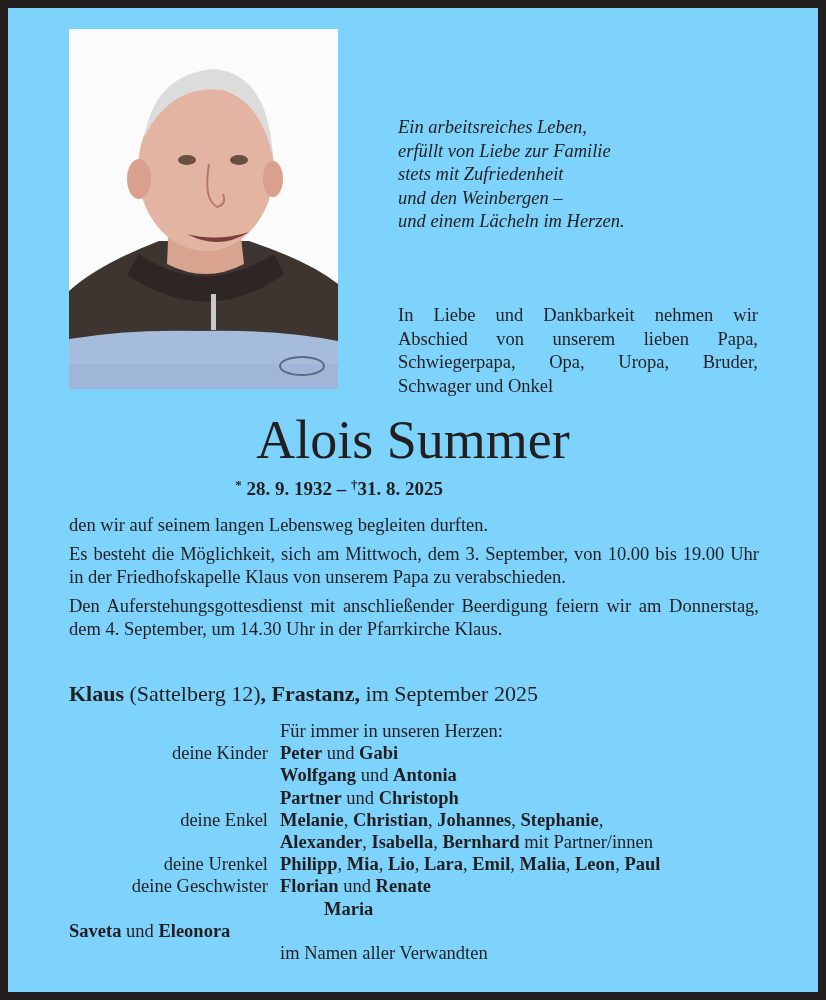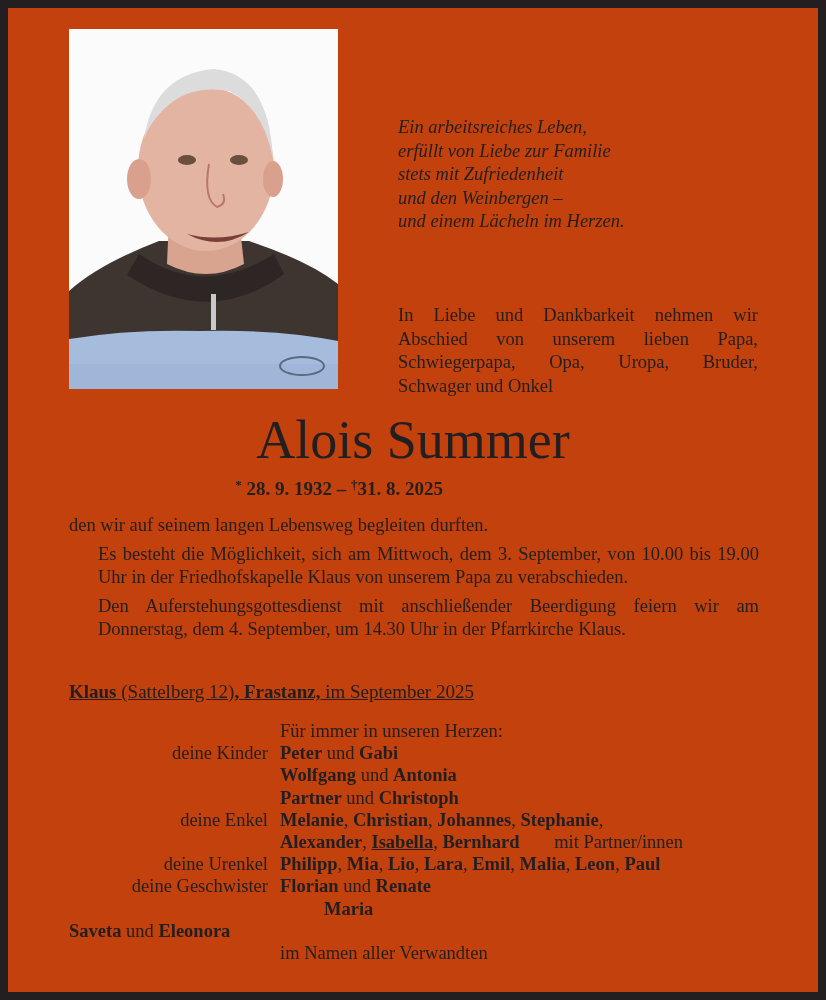"Ein arbeitsreiches Leben," .frame { background: #c2410c -> #7dd3fc }
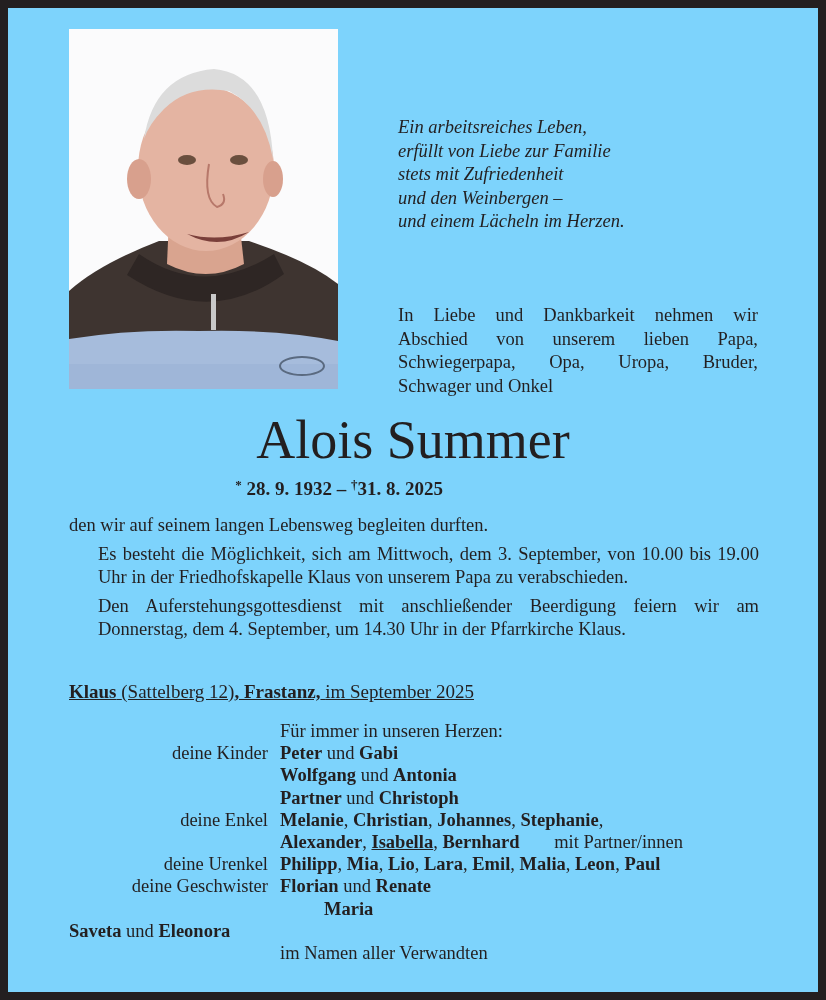"Es besteht die Möglichkeit, sich" .body p.just-last { margin-left: 29px -> none }
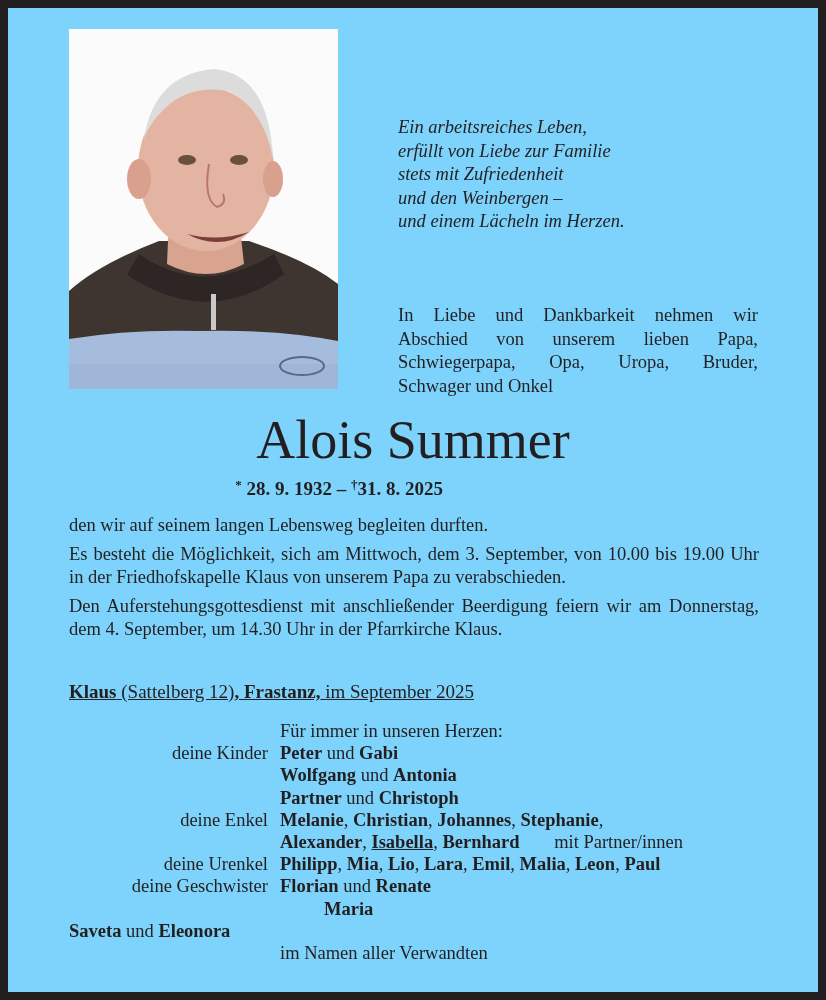"Klaus (Sattelberg 12), Frastanz, im" .place { font-size: 19px -> 22px; text-decoration: underline -> none }
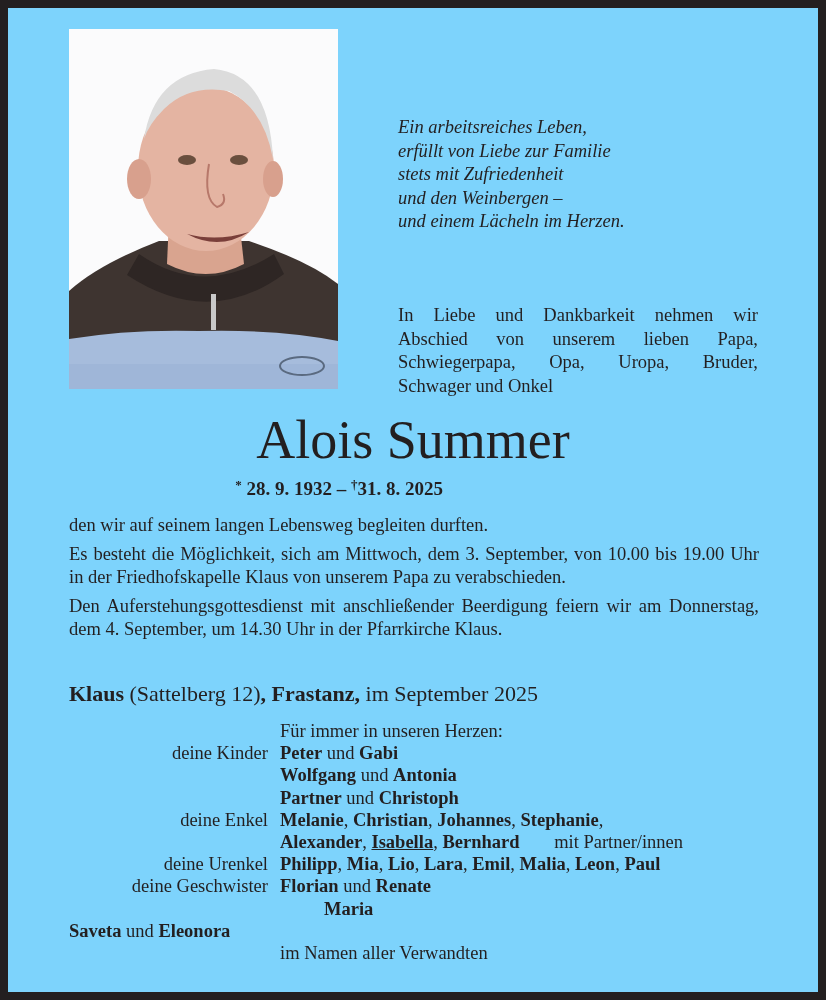"Isabella" b { text-decoration: underline -> none }
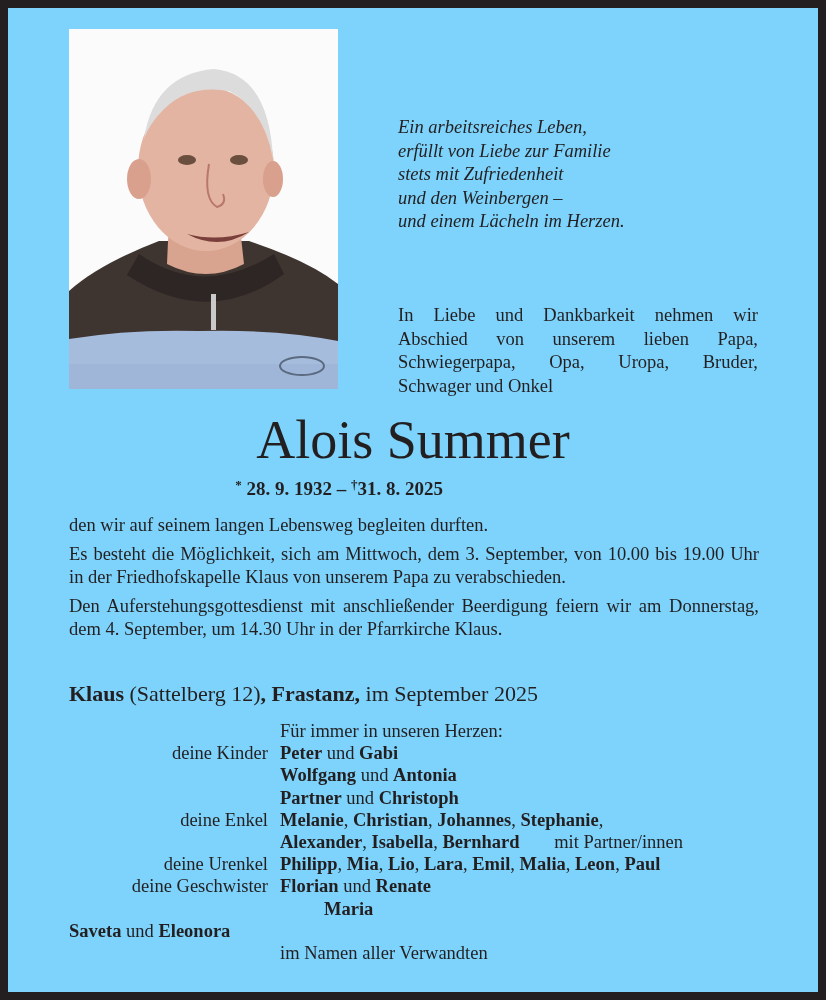"mit Partner/innen" span { padding-left: 30px -> none }
